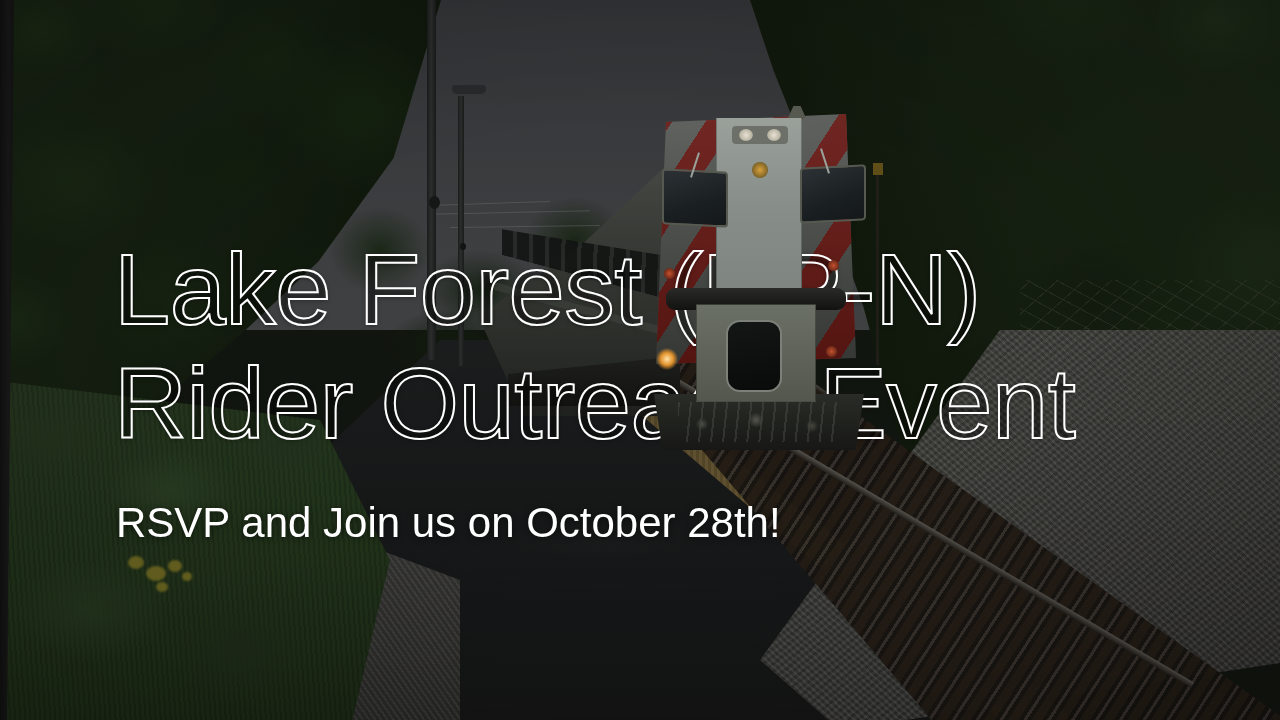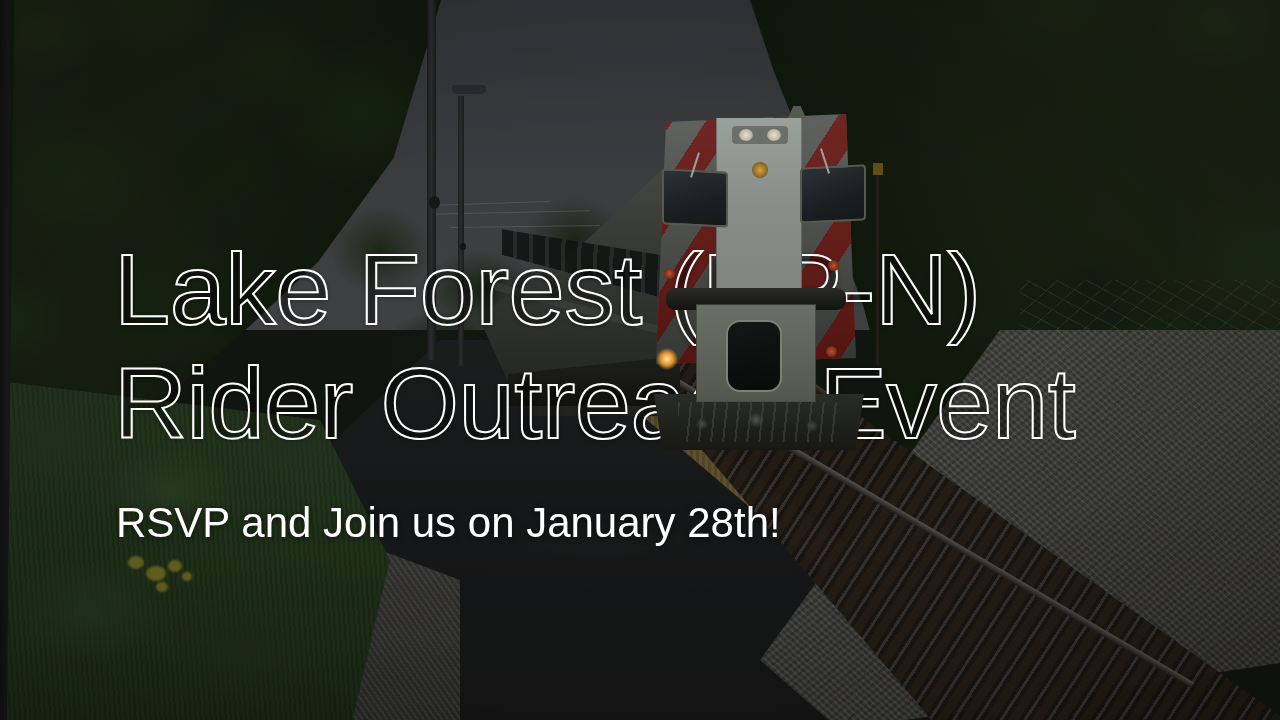"RSVP and Join us on" p.subhead { text: January -> October }
